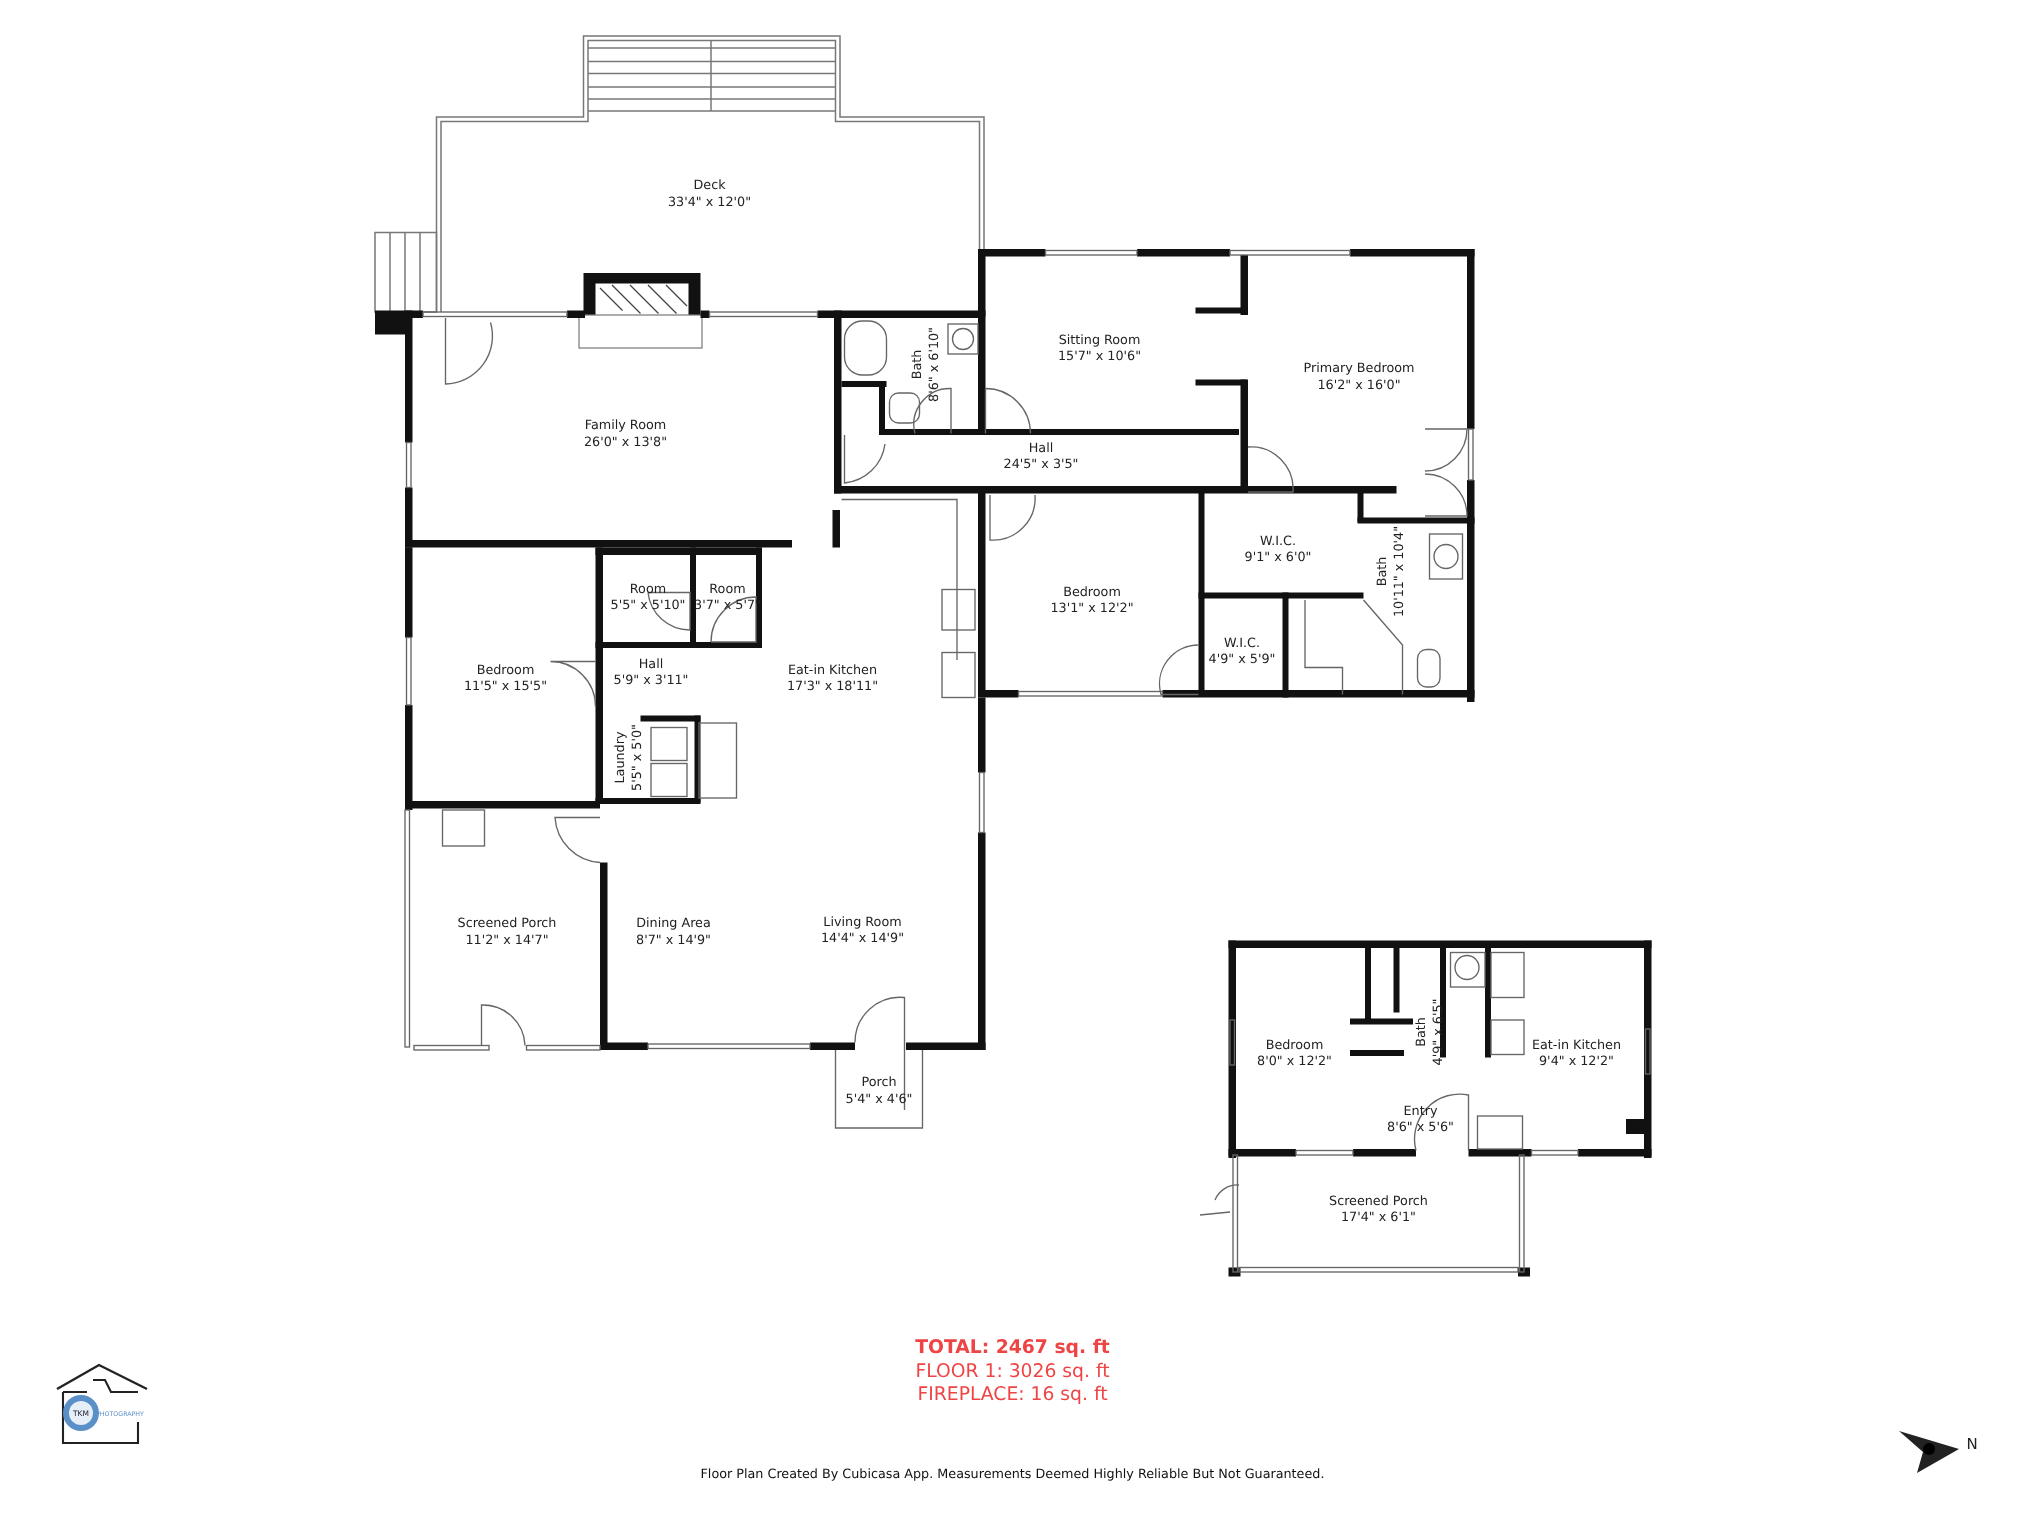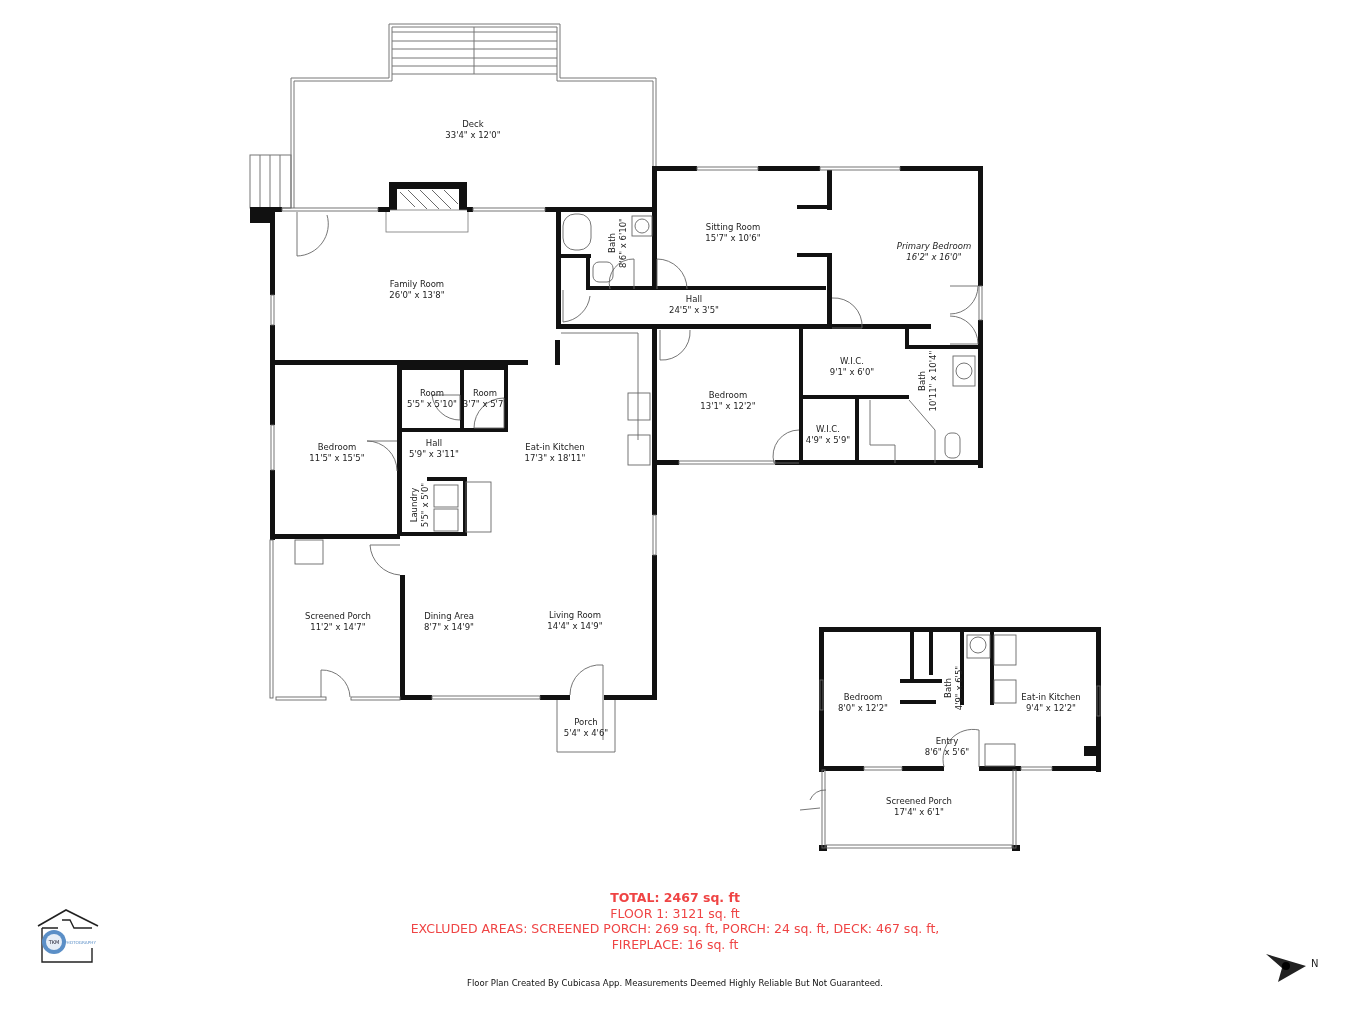"Primary Bedroom" div.lbl { font-style: italic -> none; left: 934px -> 906px }
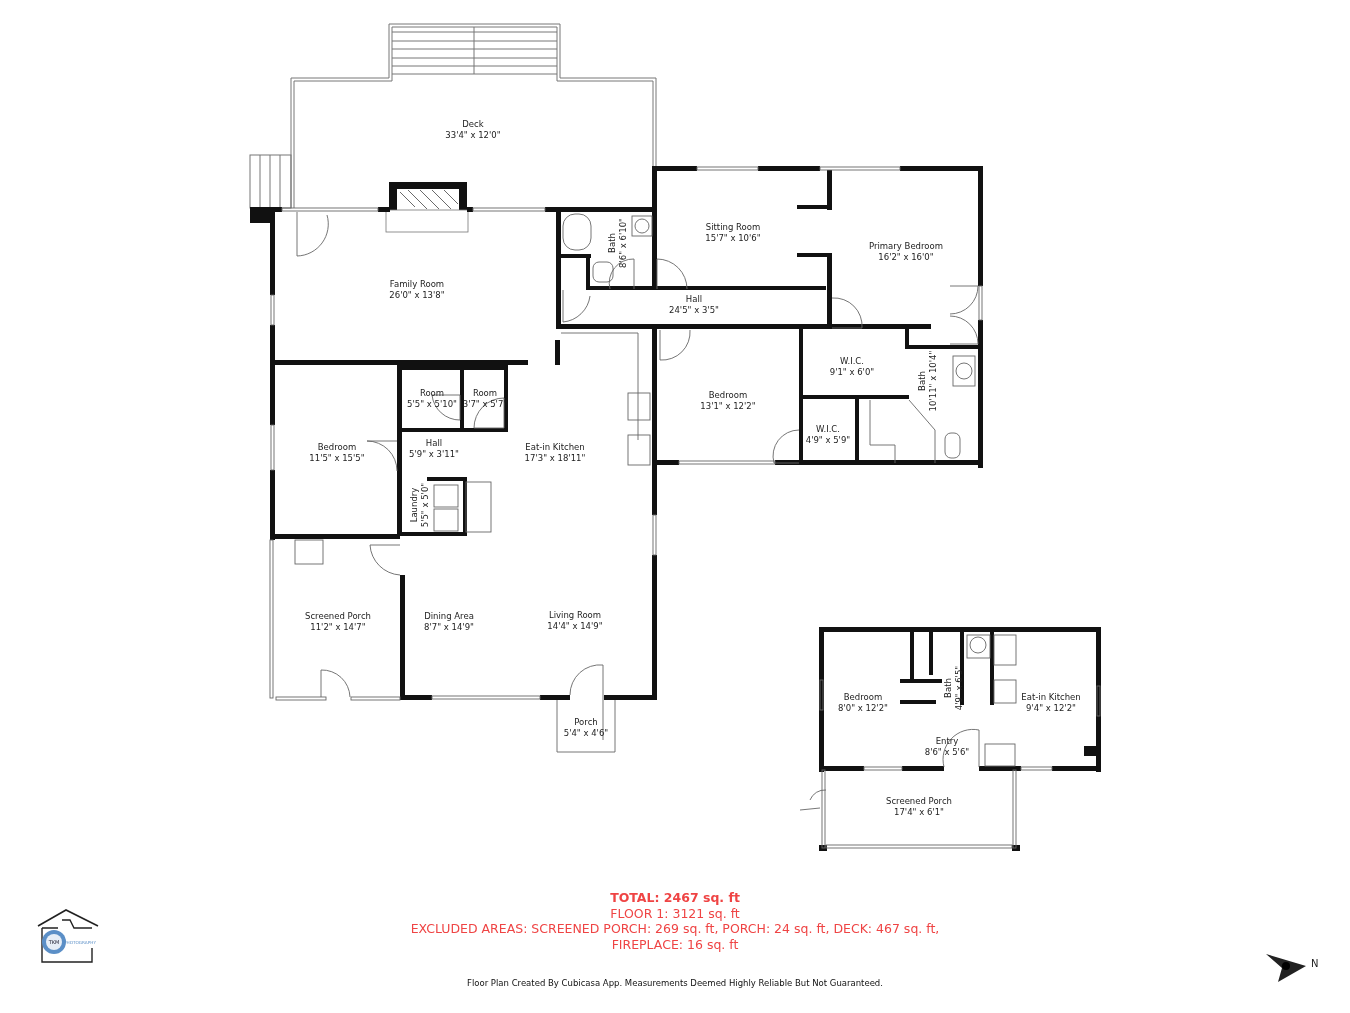"FLOOR 1: 3121 sq. ft" span.row { text: 3121 -> 3026 }
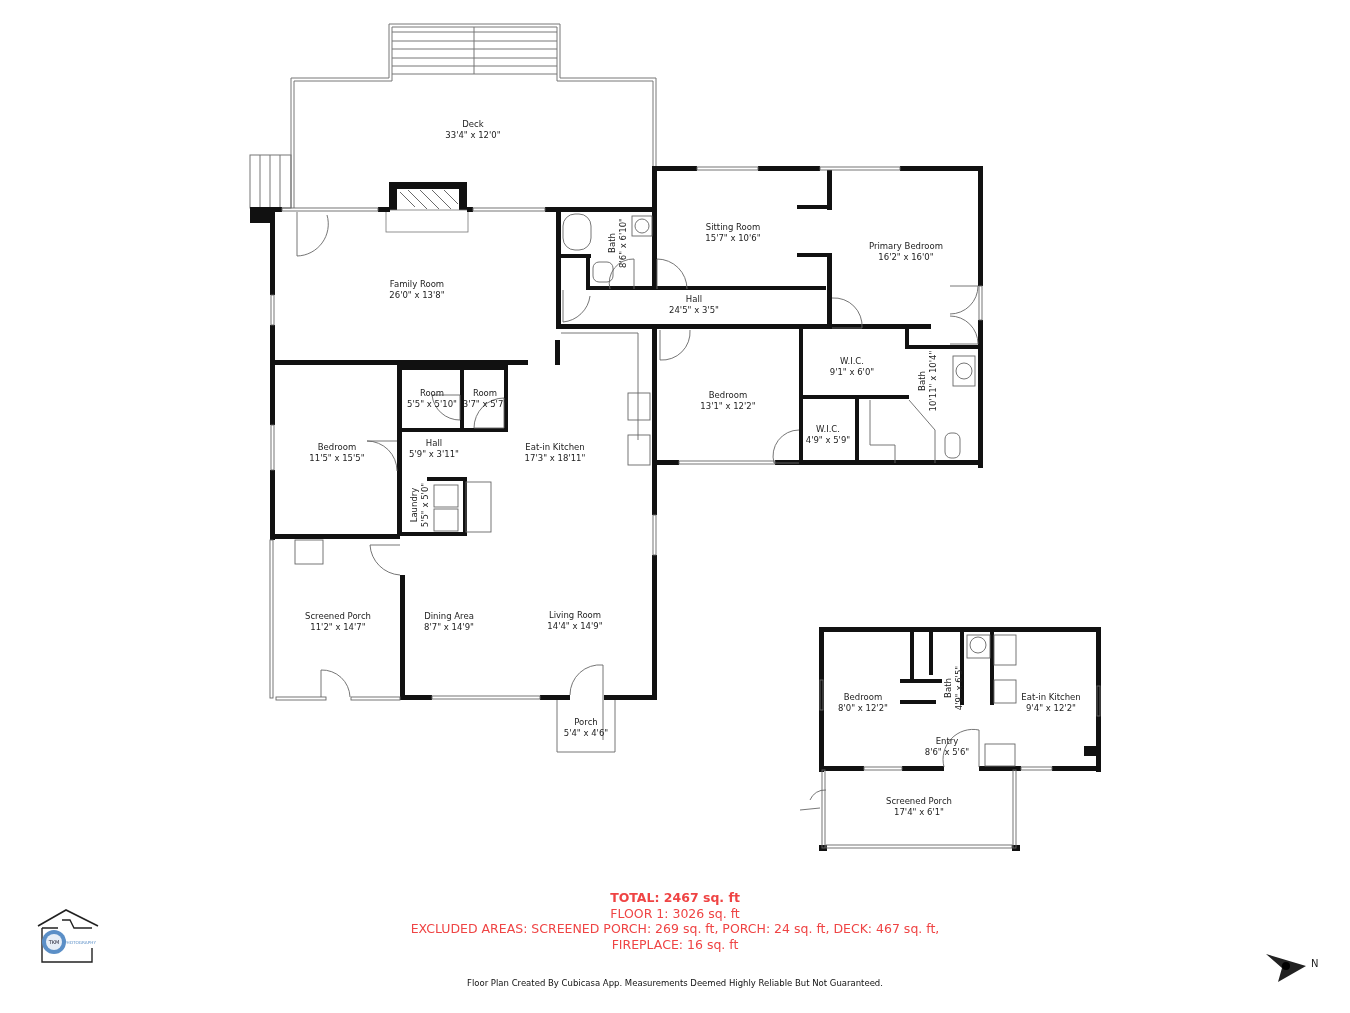"EXCLUDED AREAS: SCREENED PORCH: 269" span.row { html: <span>EXCLUDED AREAS: SCREENED PORCH: 269 sq. ft, PORCH: 24 sq. ft, DECK: 467 sq. ft,</span> -> none }
